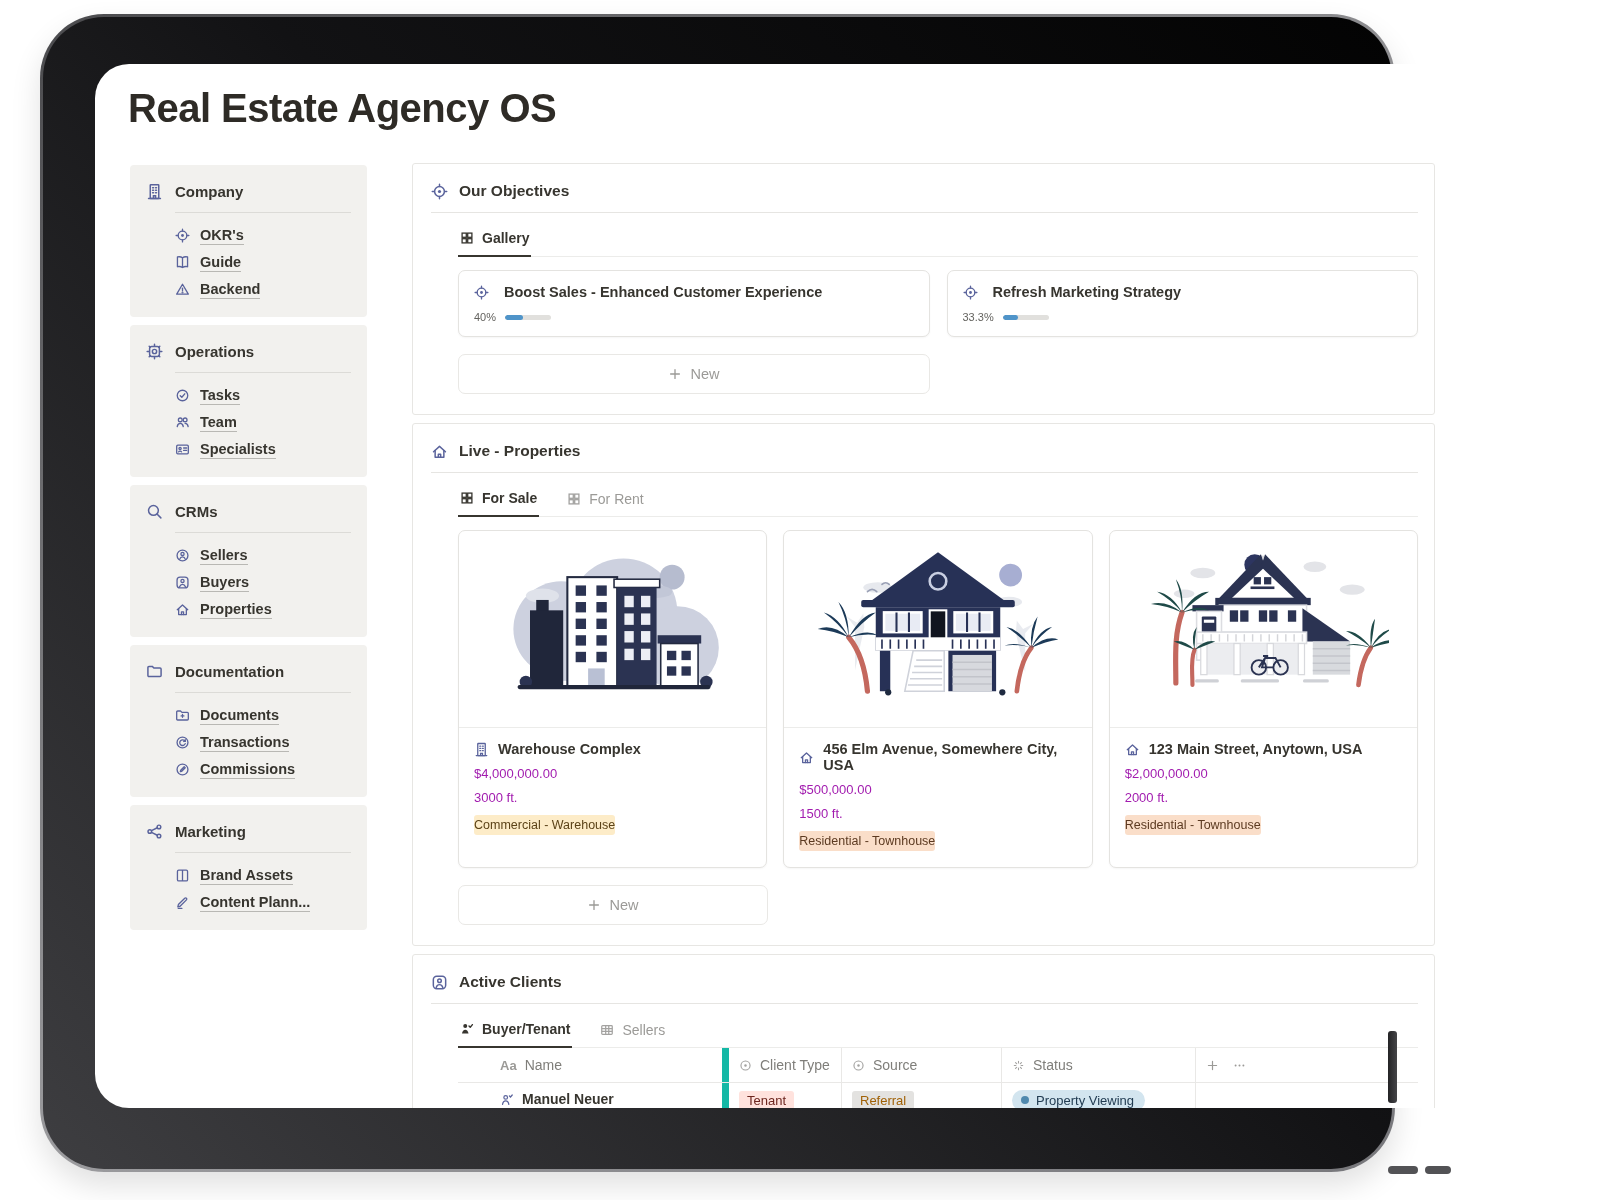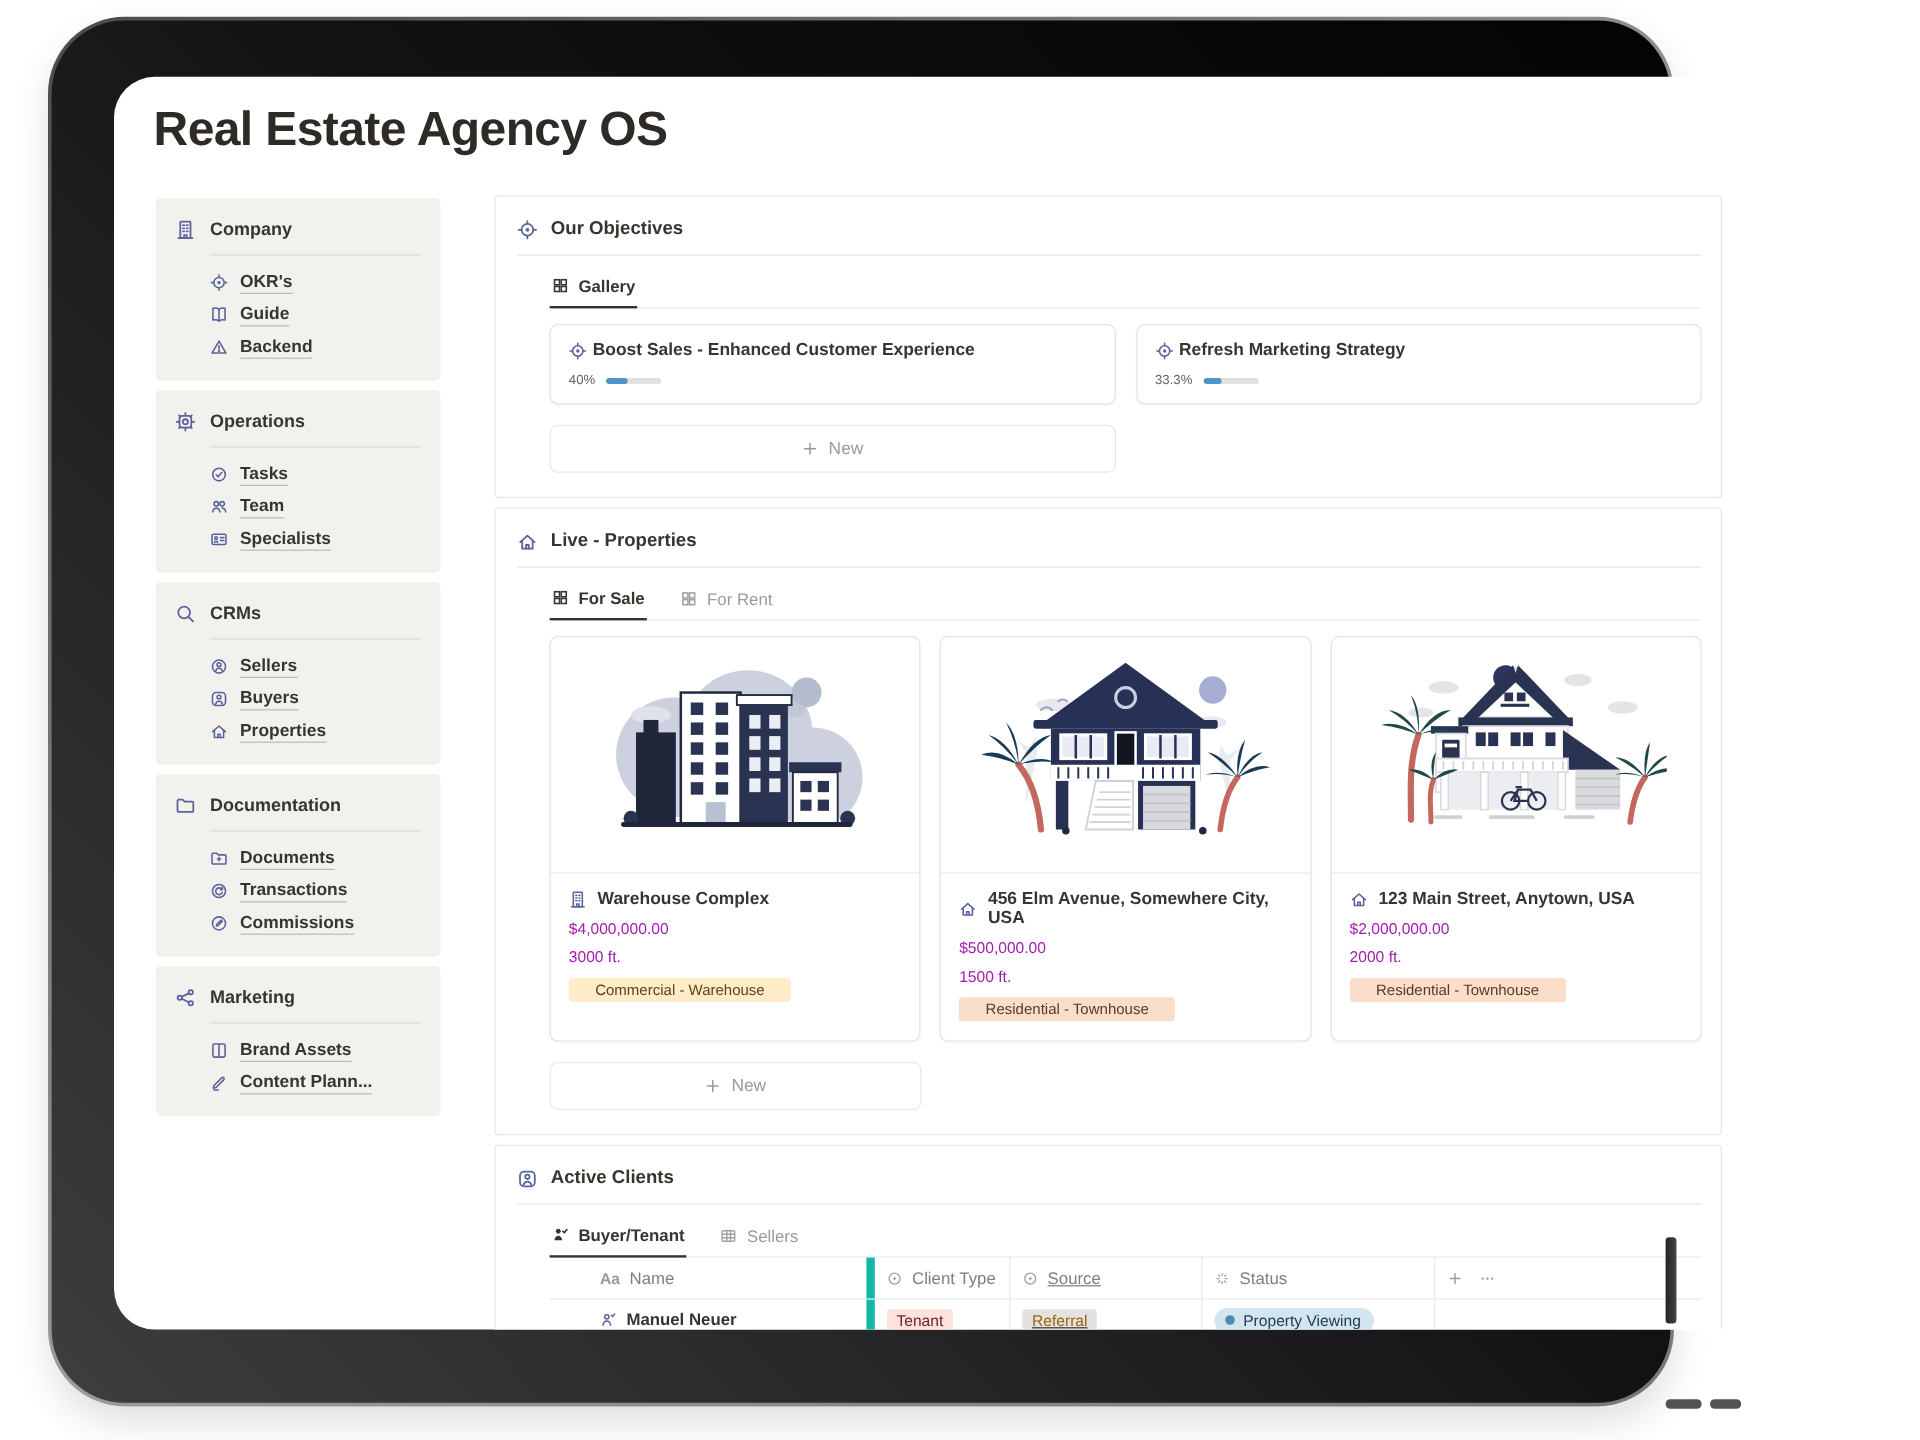"Boost Sales - Enhanced Customer" .obj-title { gap: 5px -> 15px }
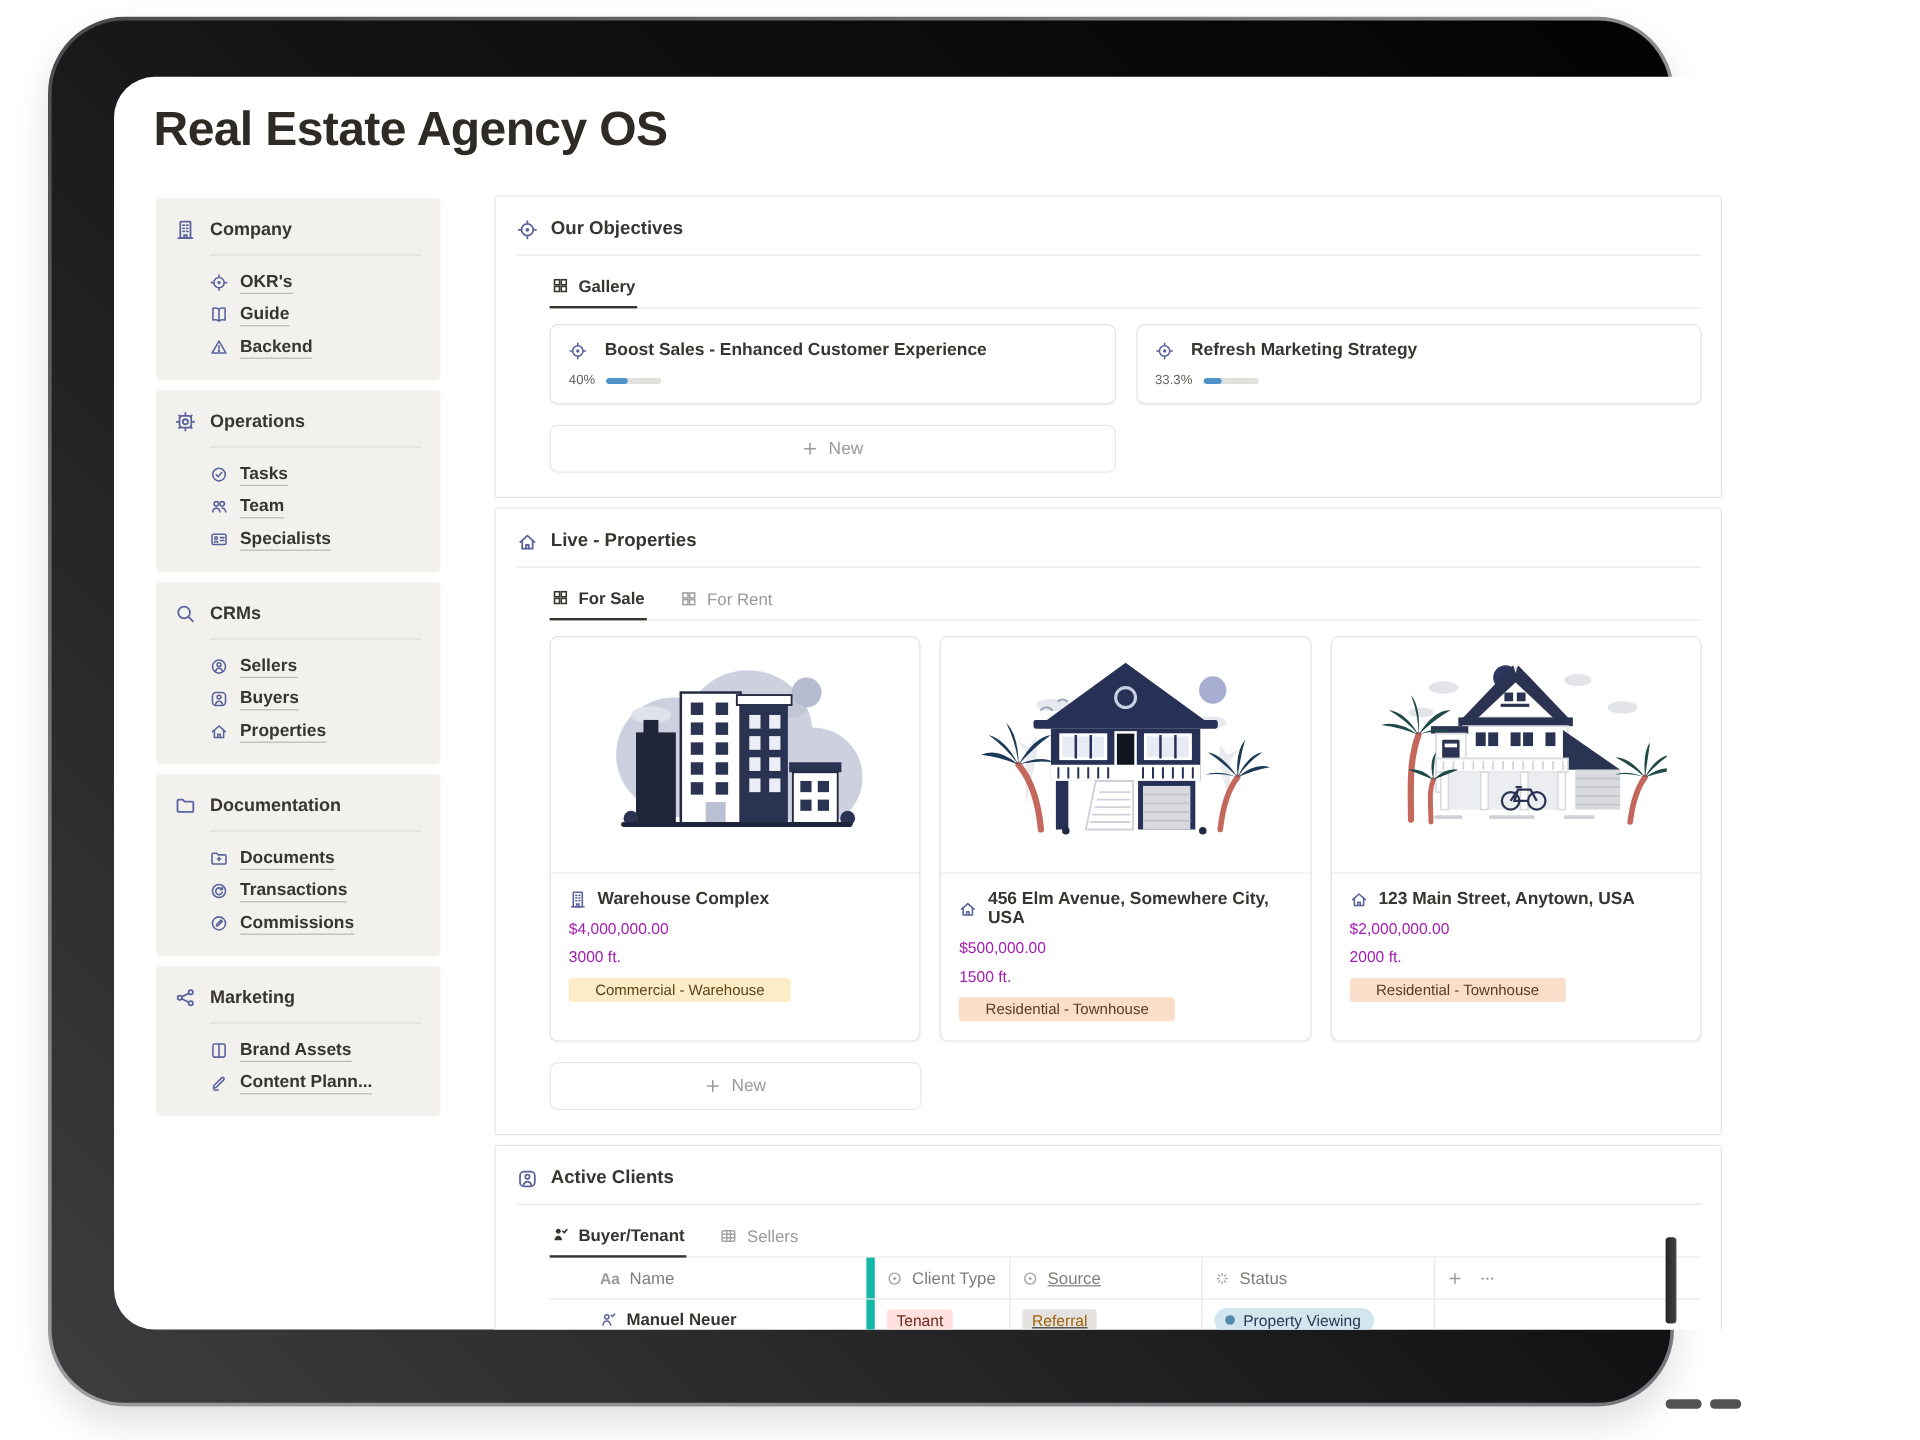"Commercial - Warehouse" .tag { padding: 3px 22px -> 3px 0 }
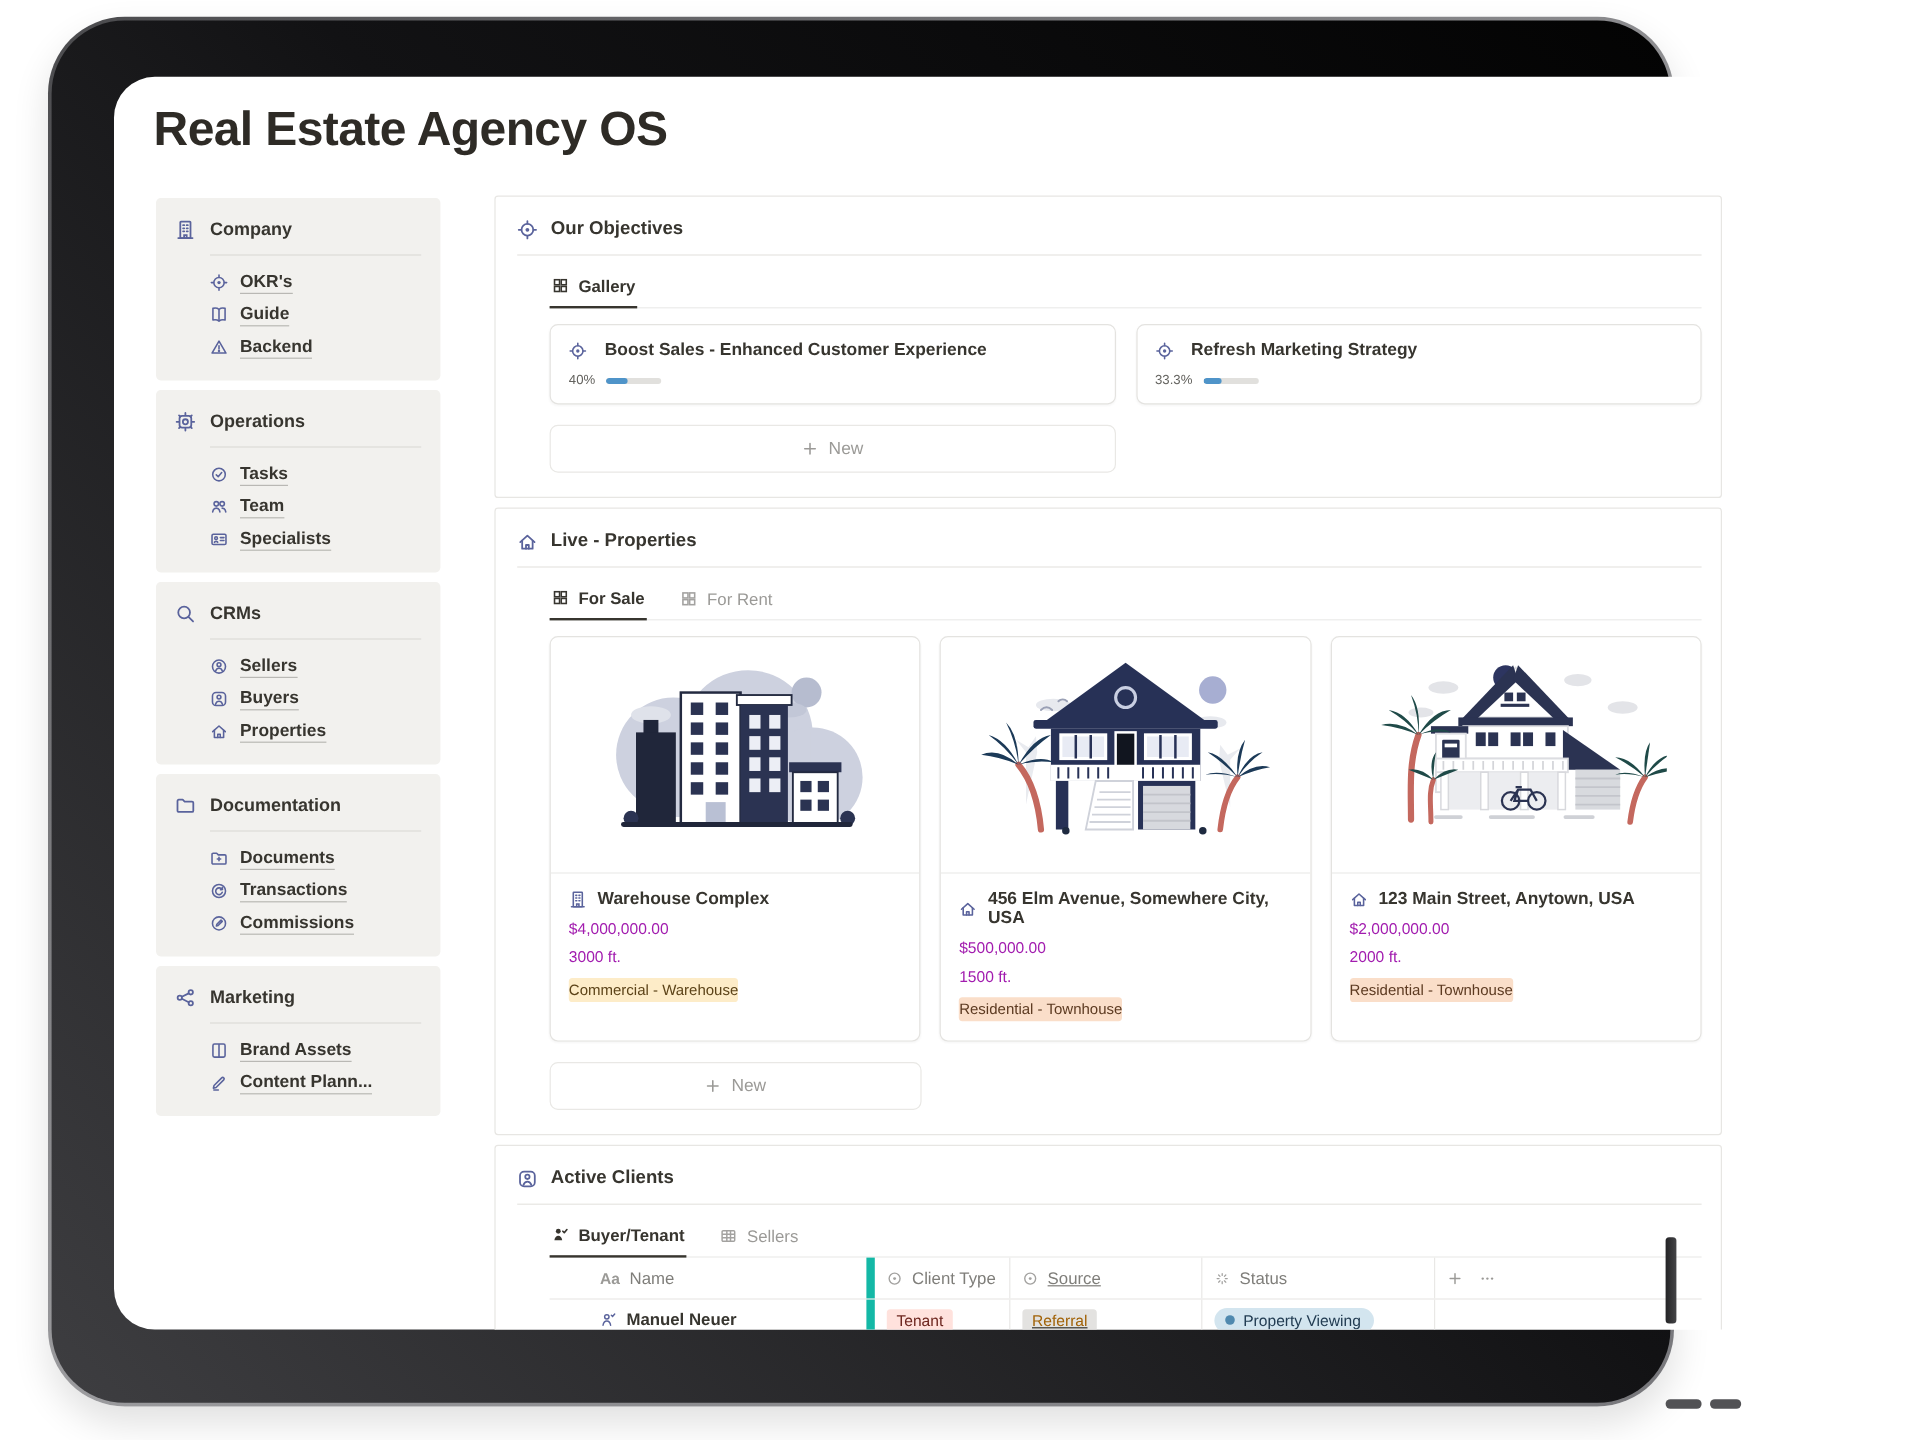"Source" .c-src { text-decoration: underline -> none }
